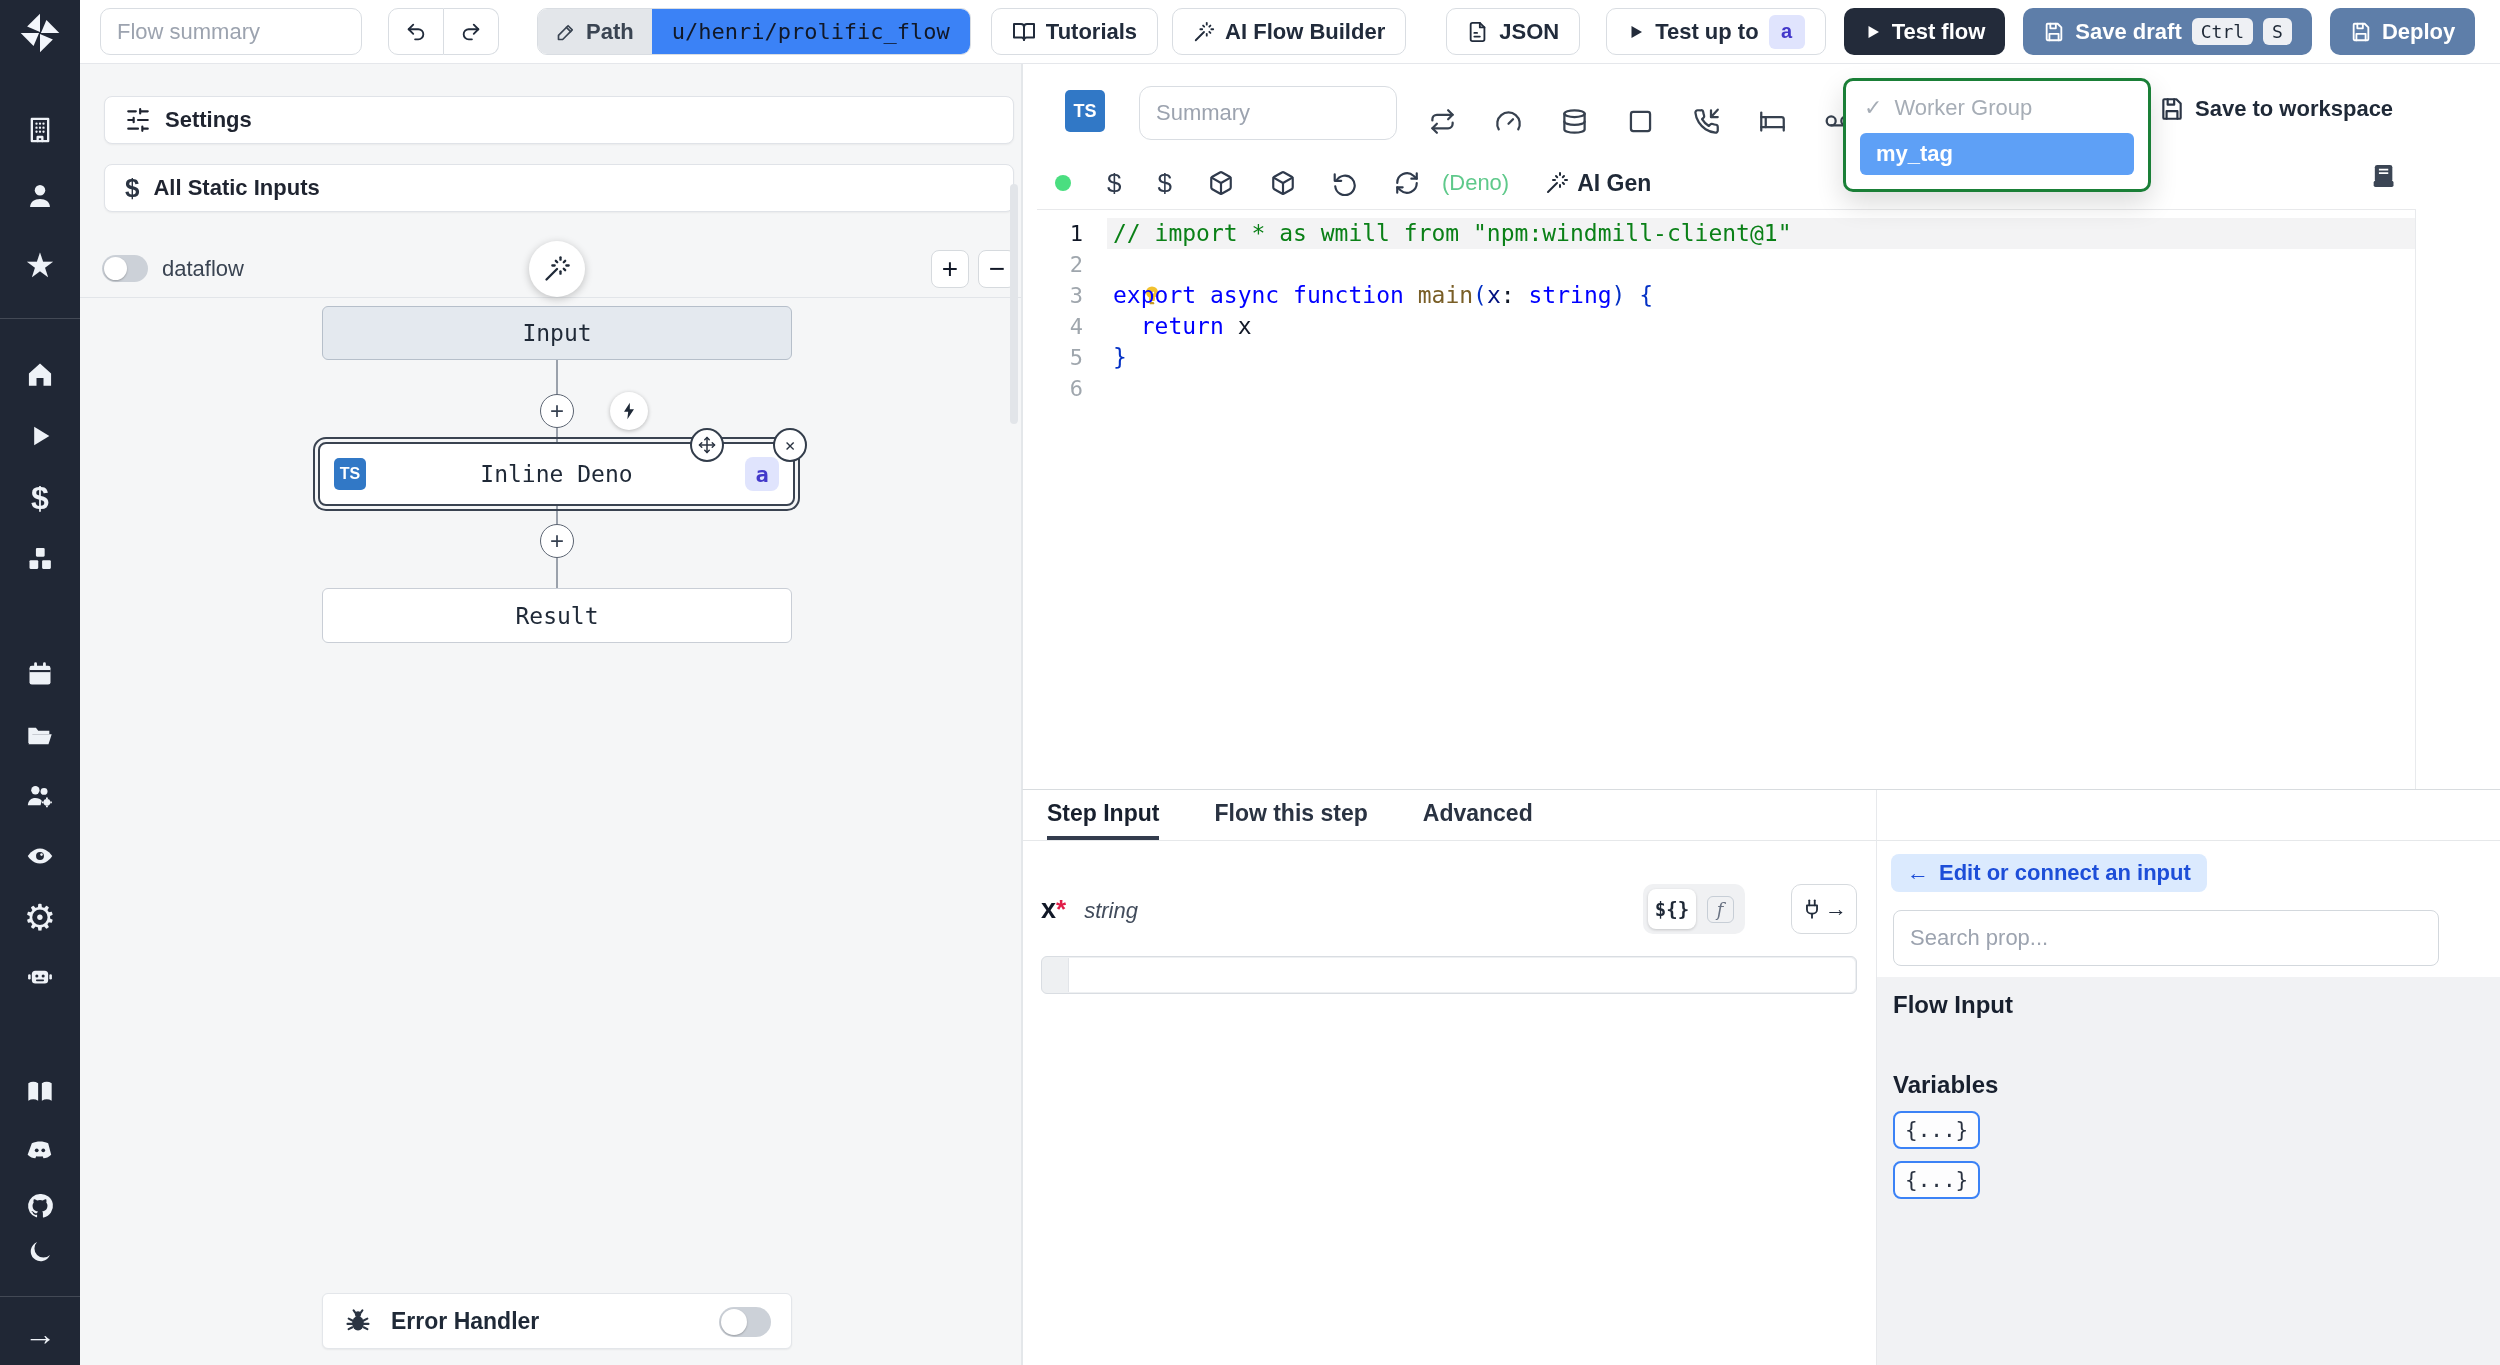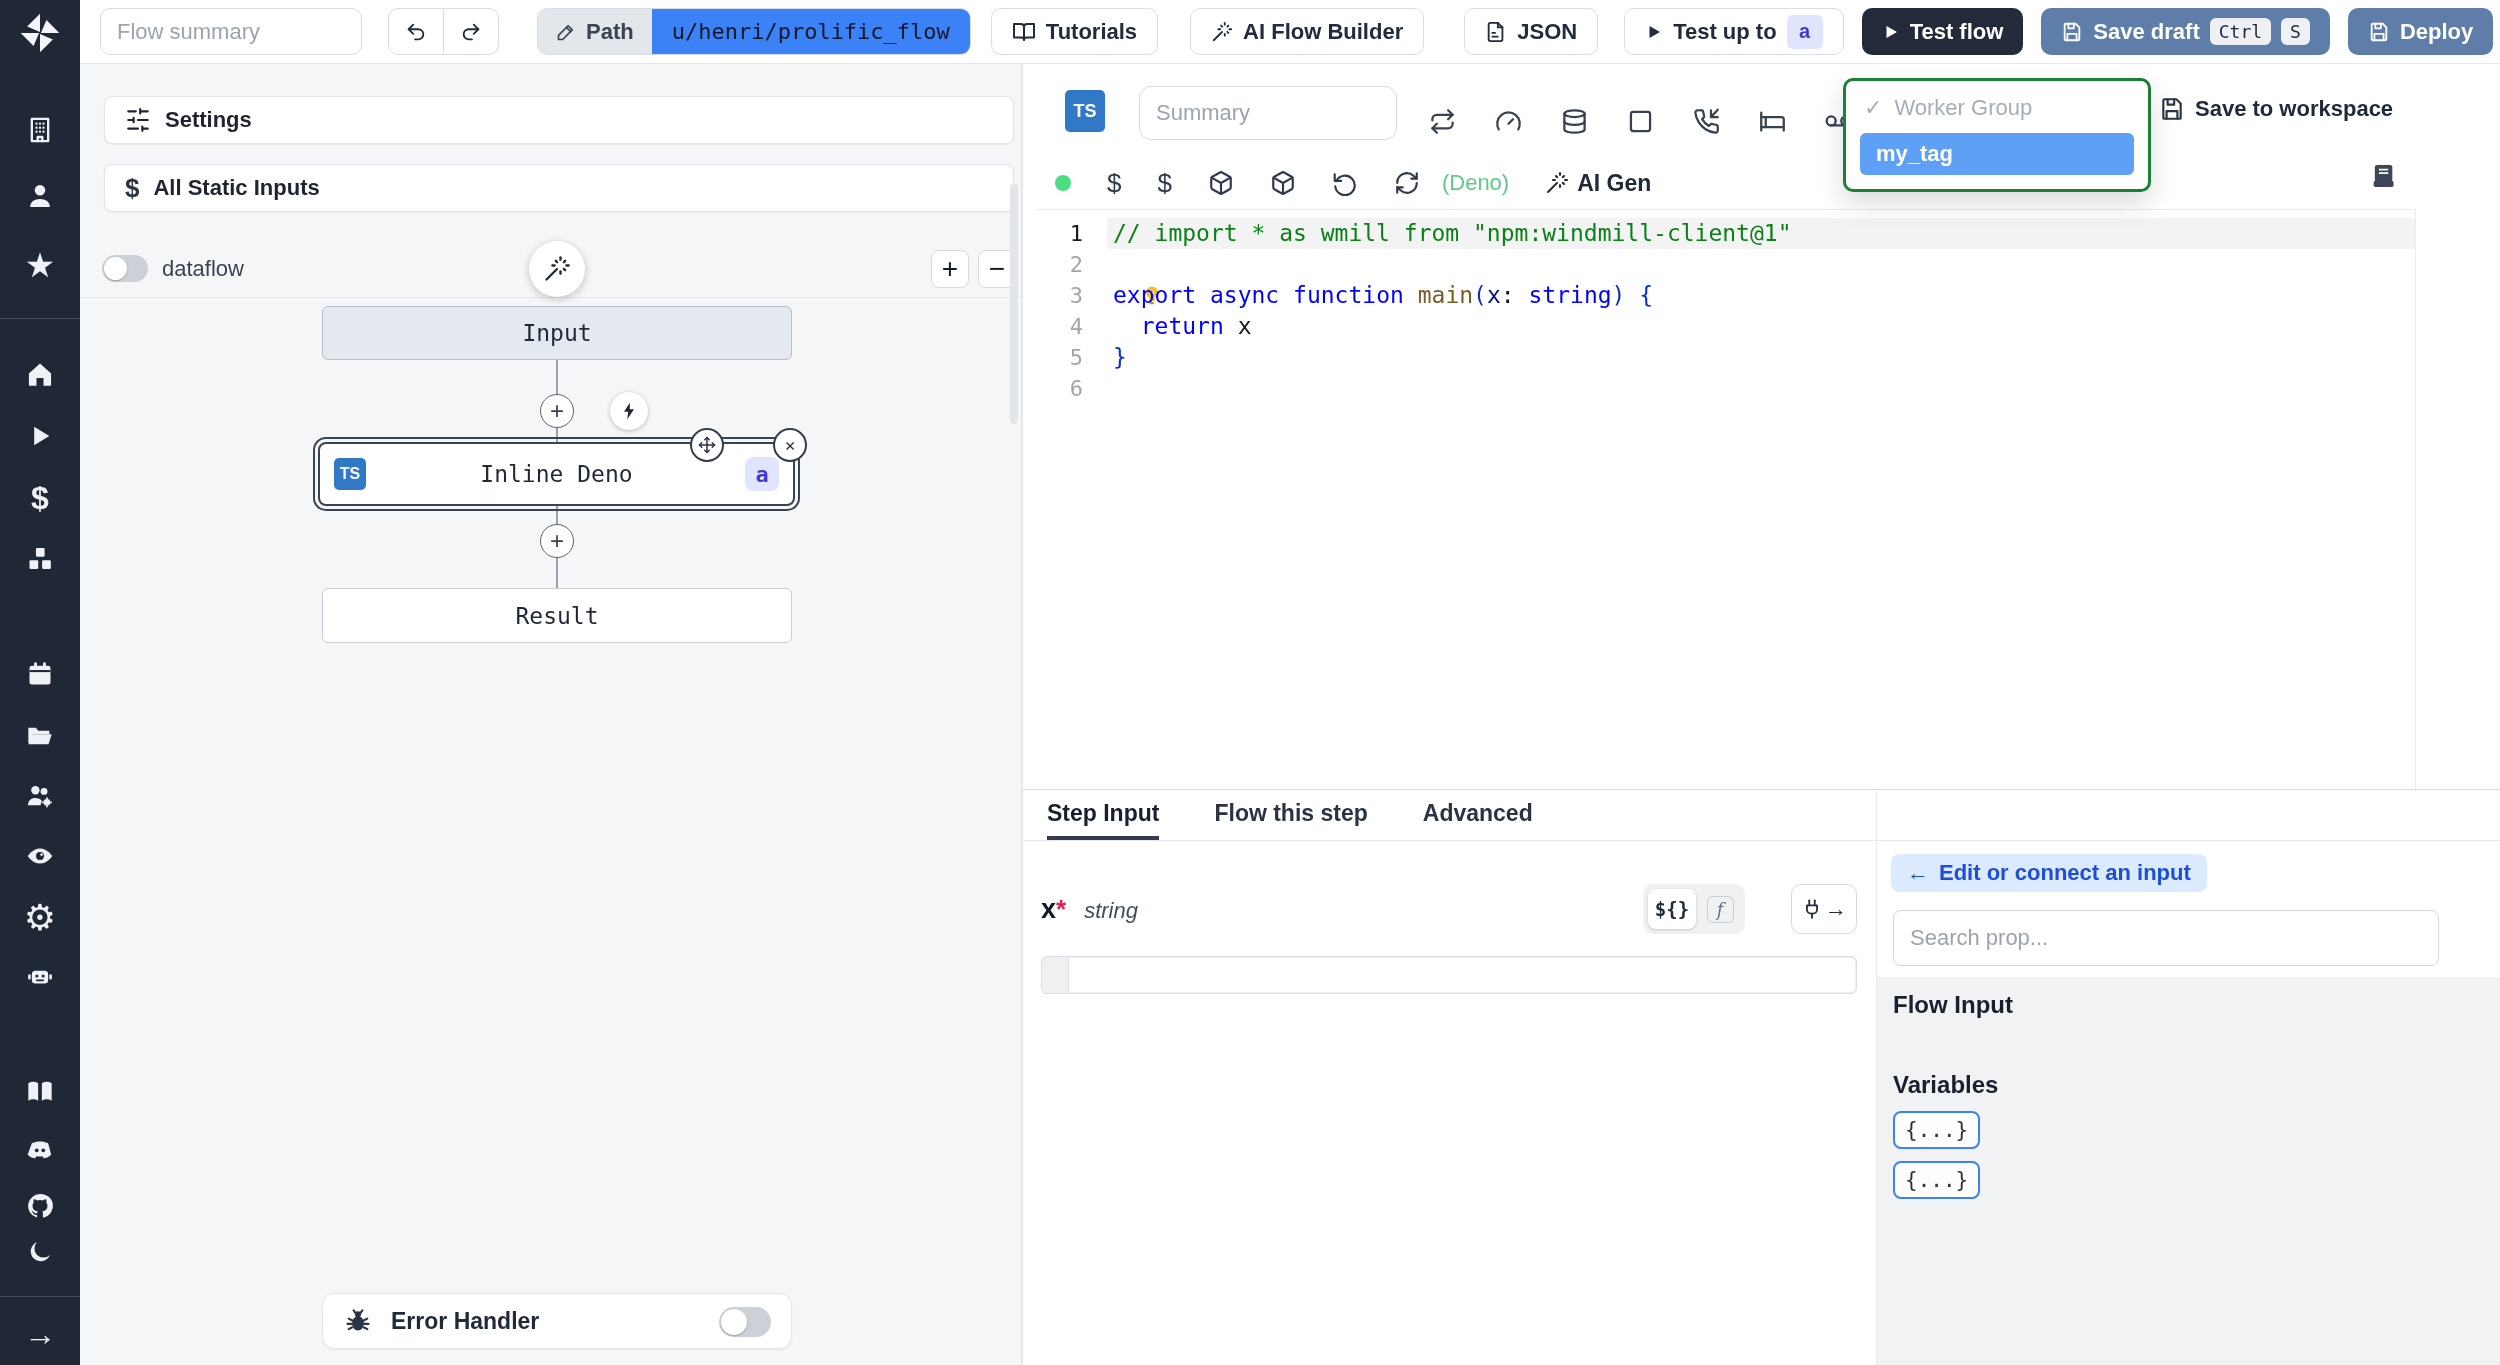"AI Flow Builder" button.btn { margin-left: 32px -> 14px }
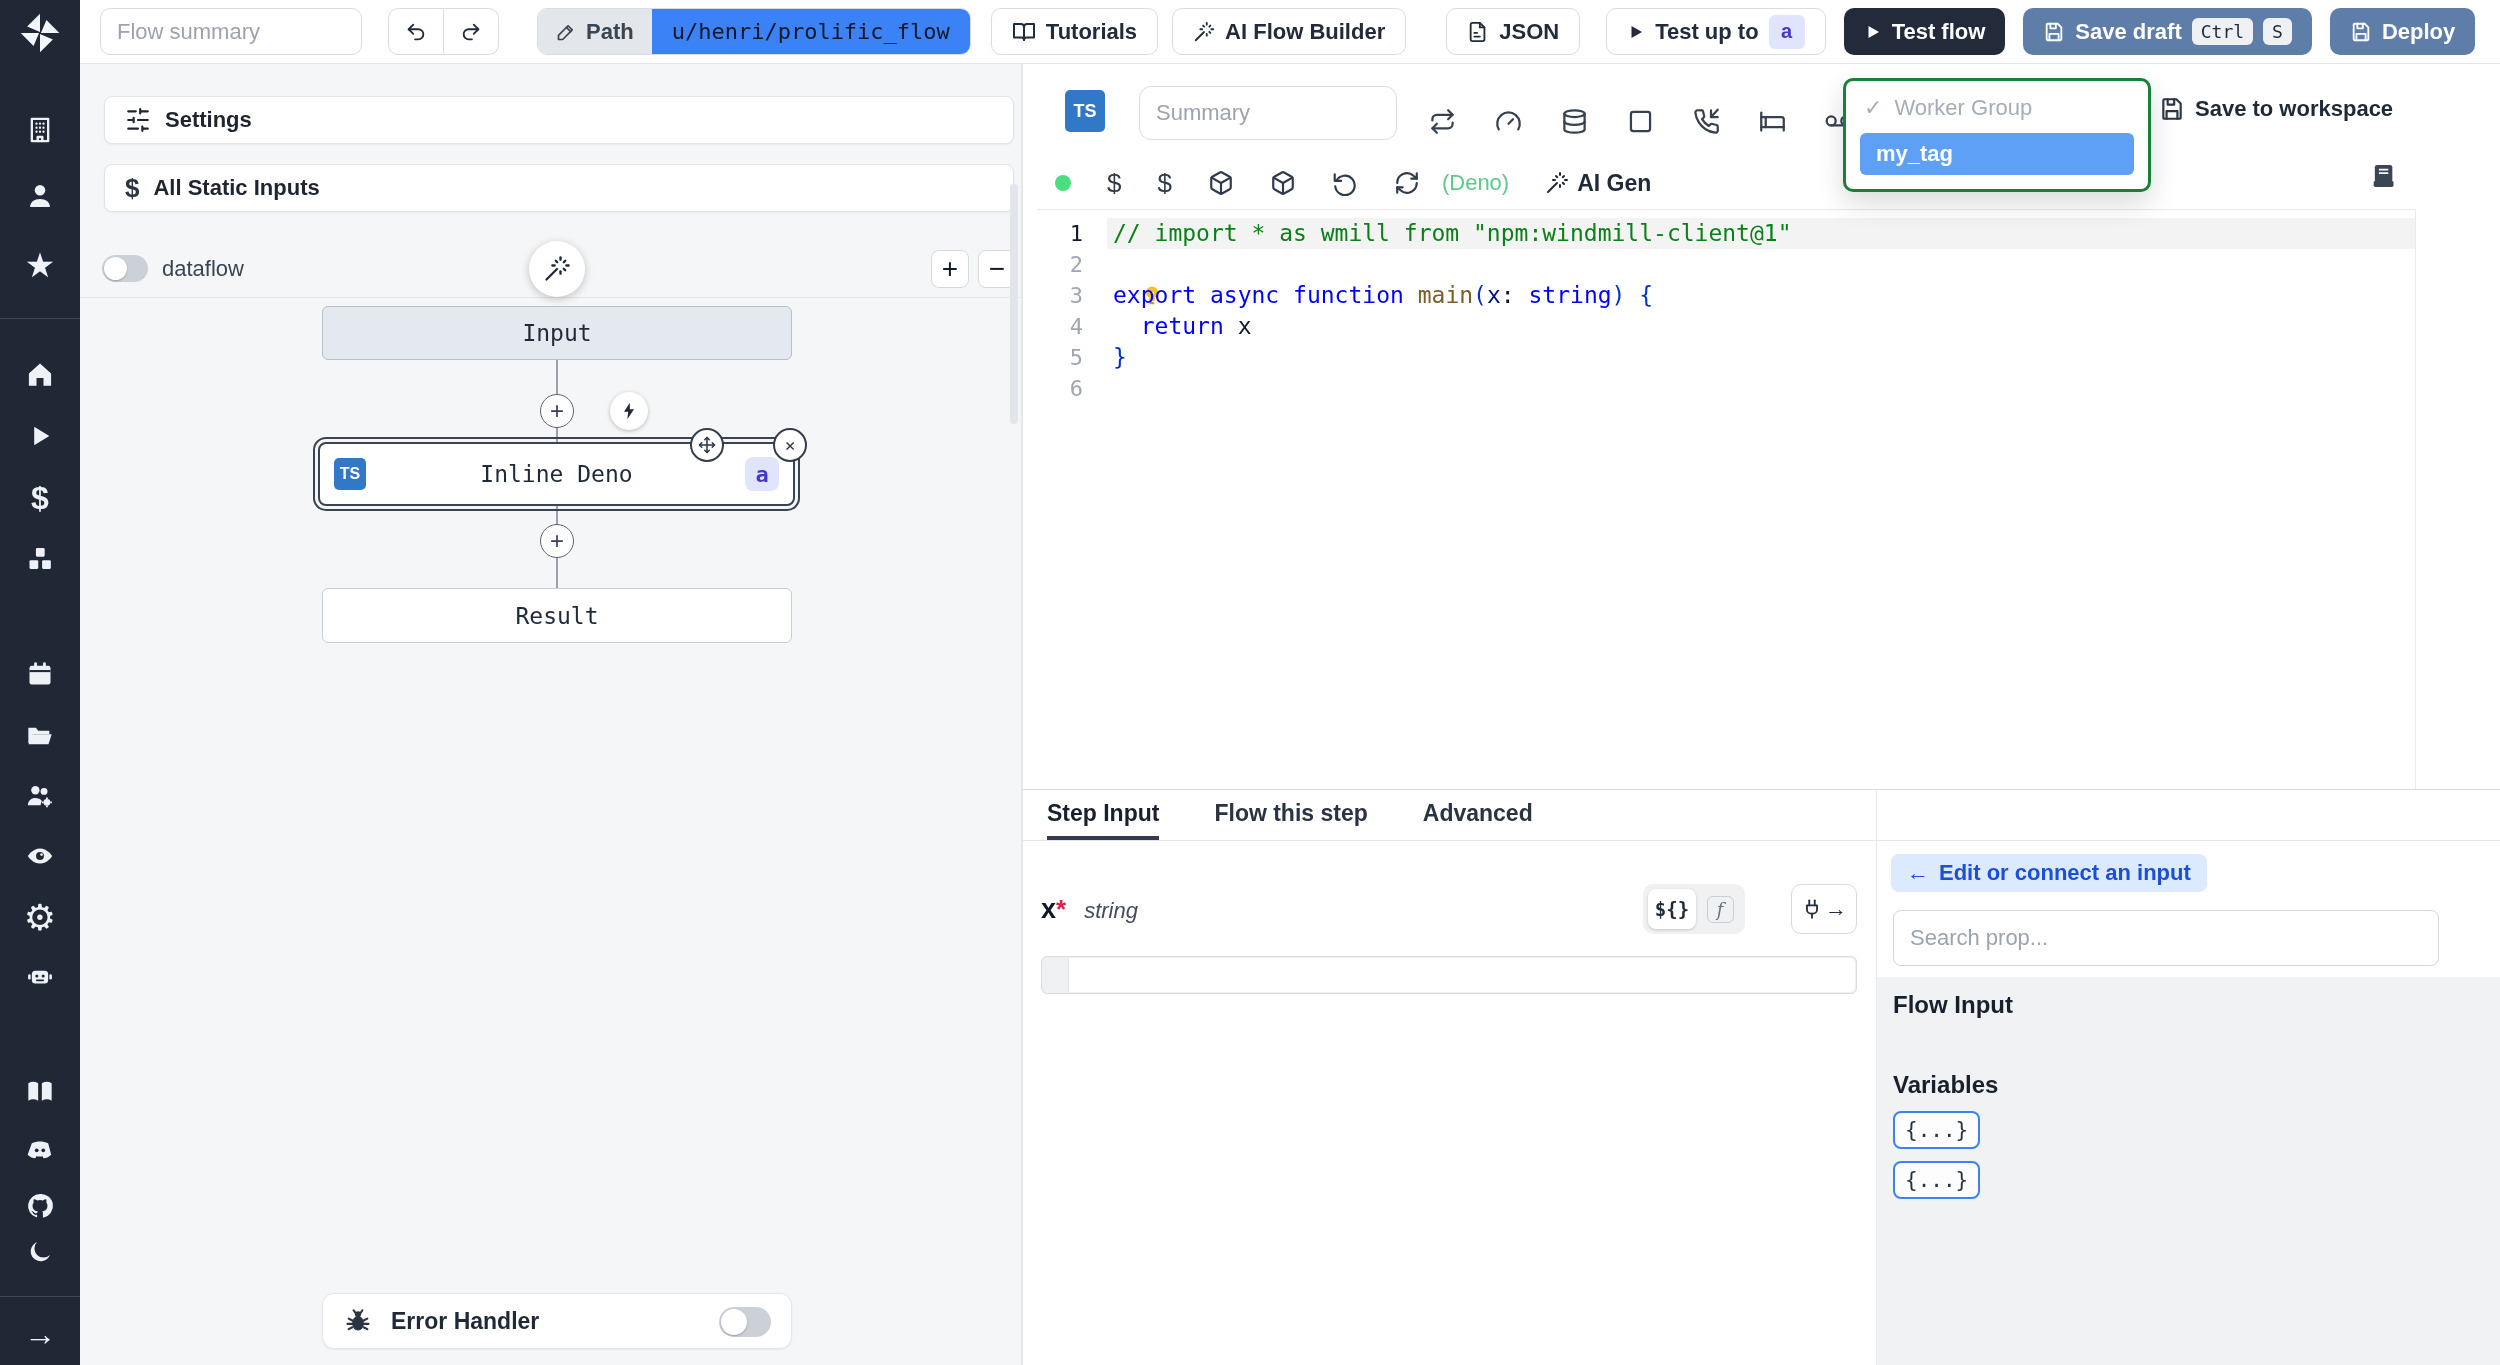"Error Handler" .error-card { border-radius: 12px -> 6px }
